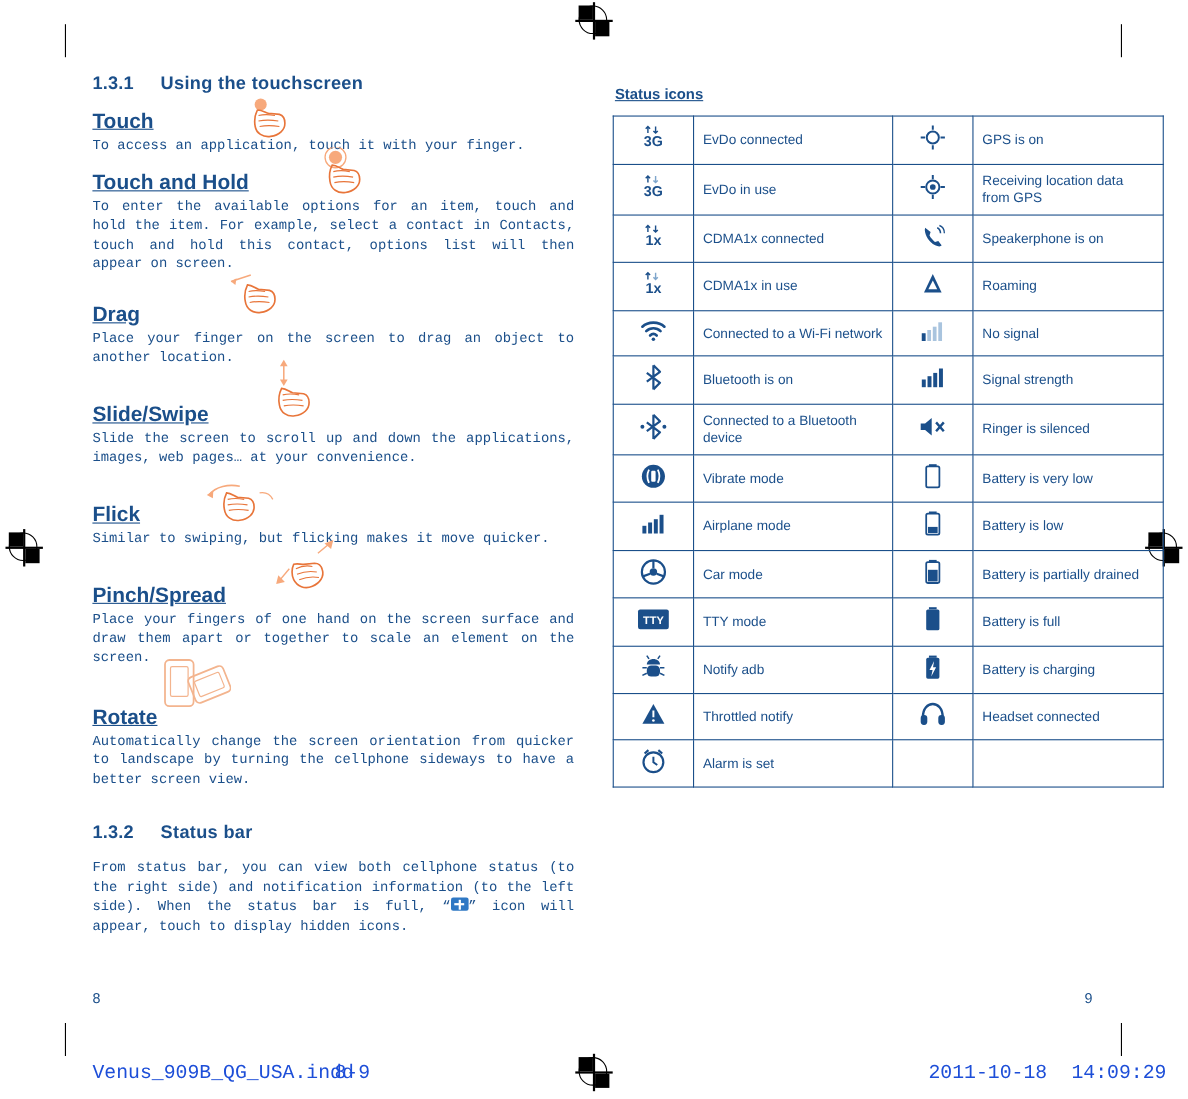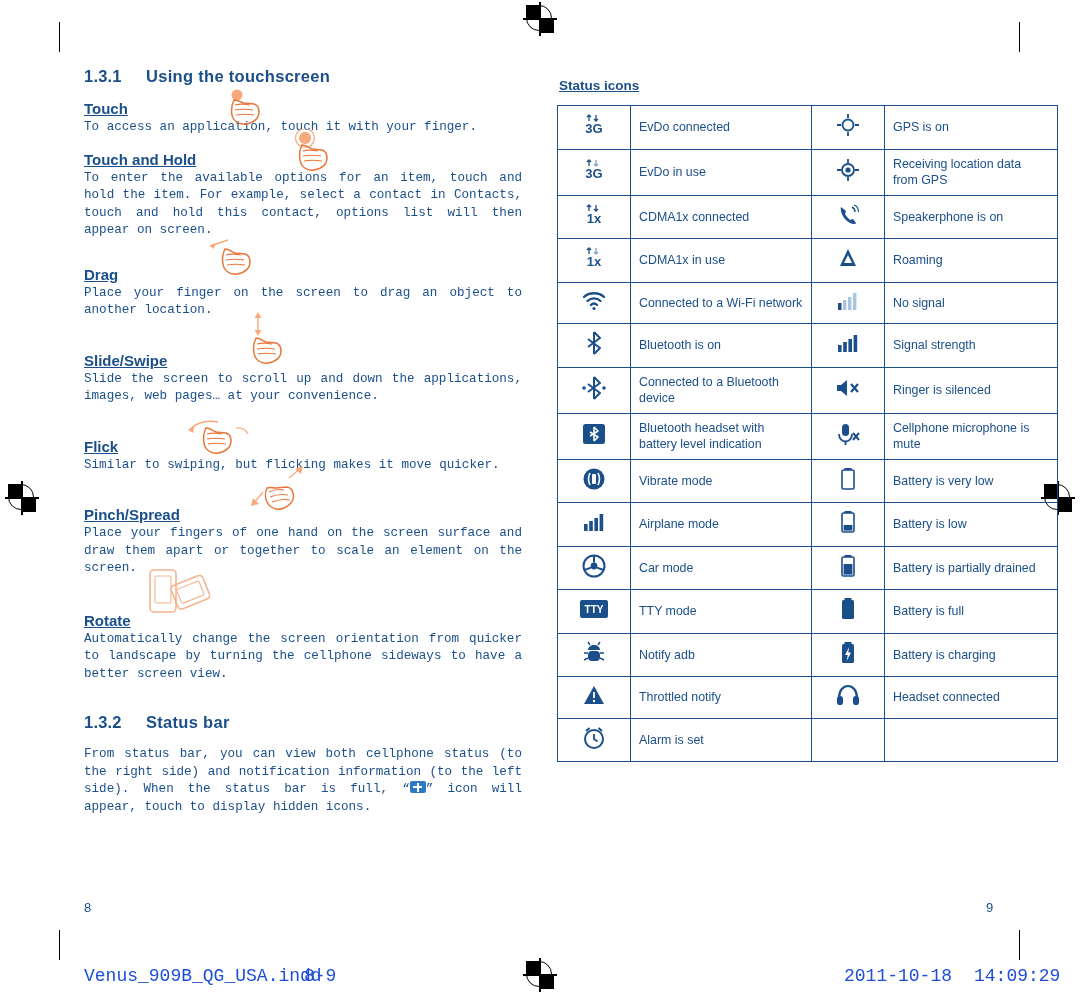"Touch" .sub { font-size: 15px -> 19px }
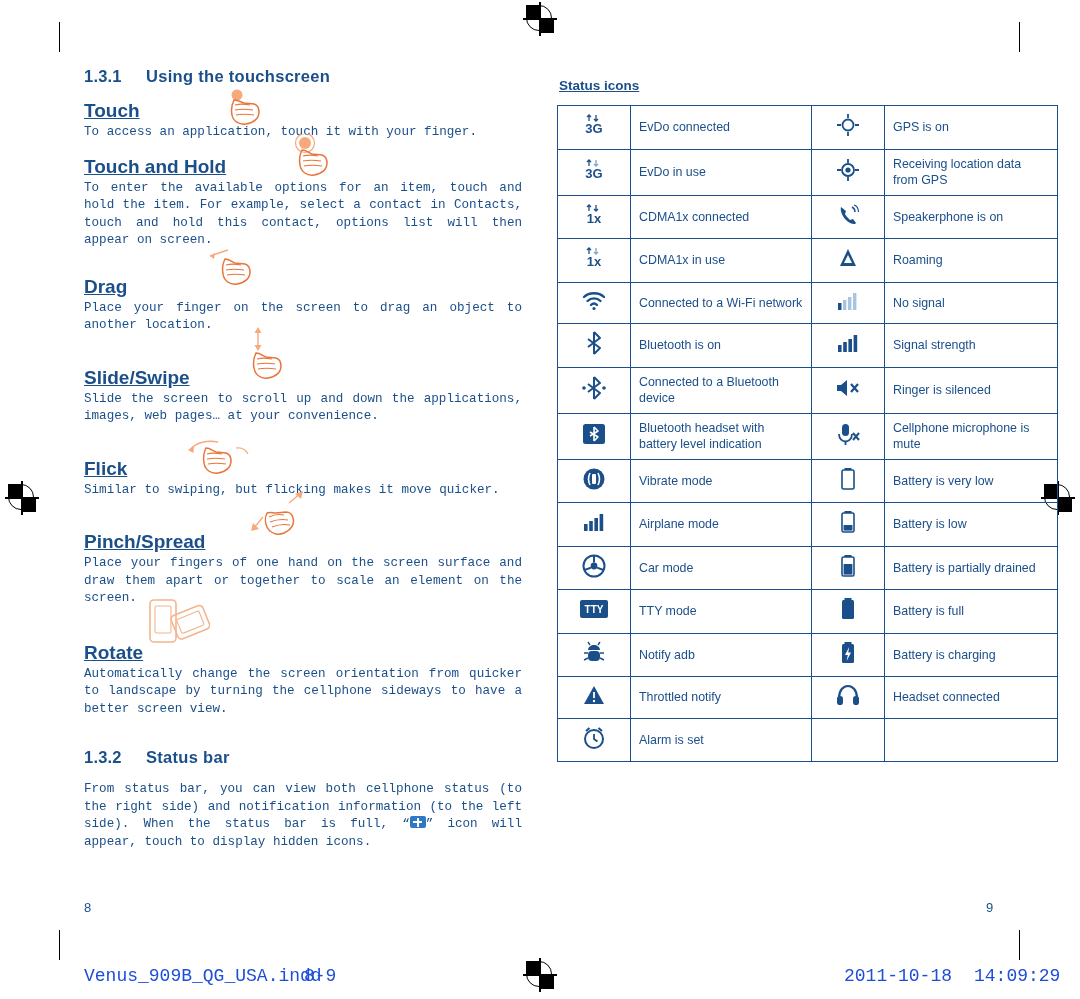"Bluetooth headset with battery level" tr { html: <tr> <td> <svg> <rect></rect> <path></path> </svg> </td> <td>Bluetooth headset with battery level indication</td> <td> <svg> <rect></rect> <path></path> <path></path> <path></path> </svg> </td> <td>Cellphone microphone is mute</td> </tr> -> none }
